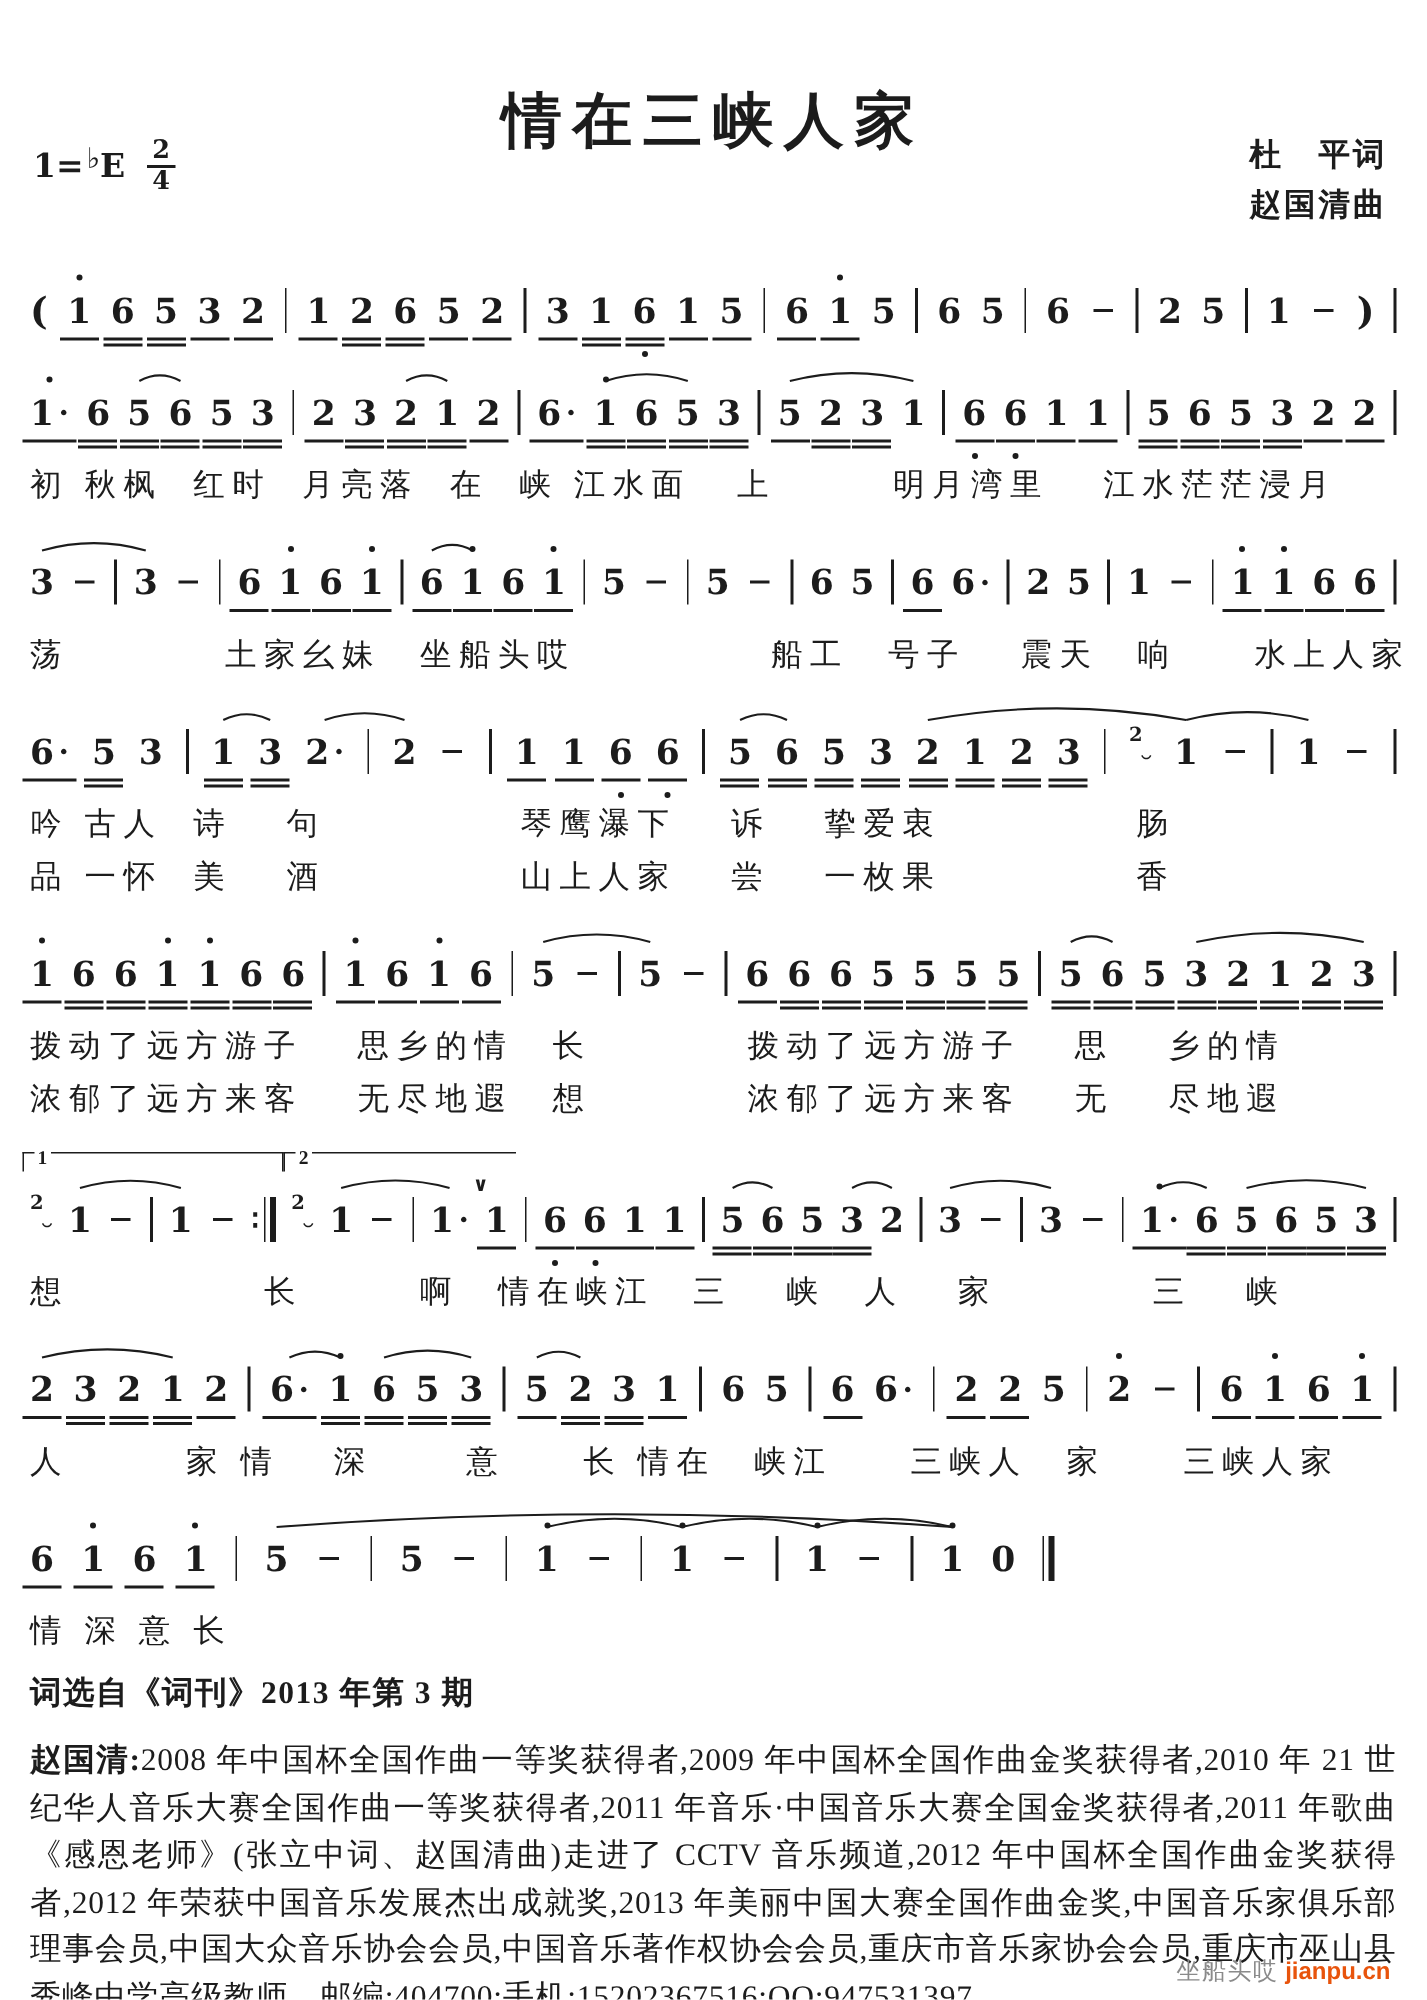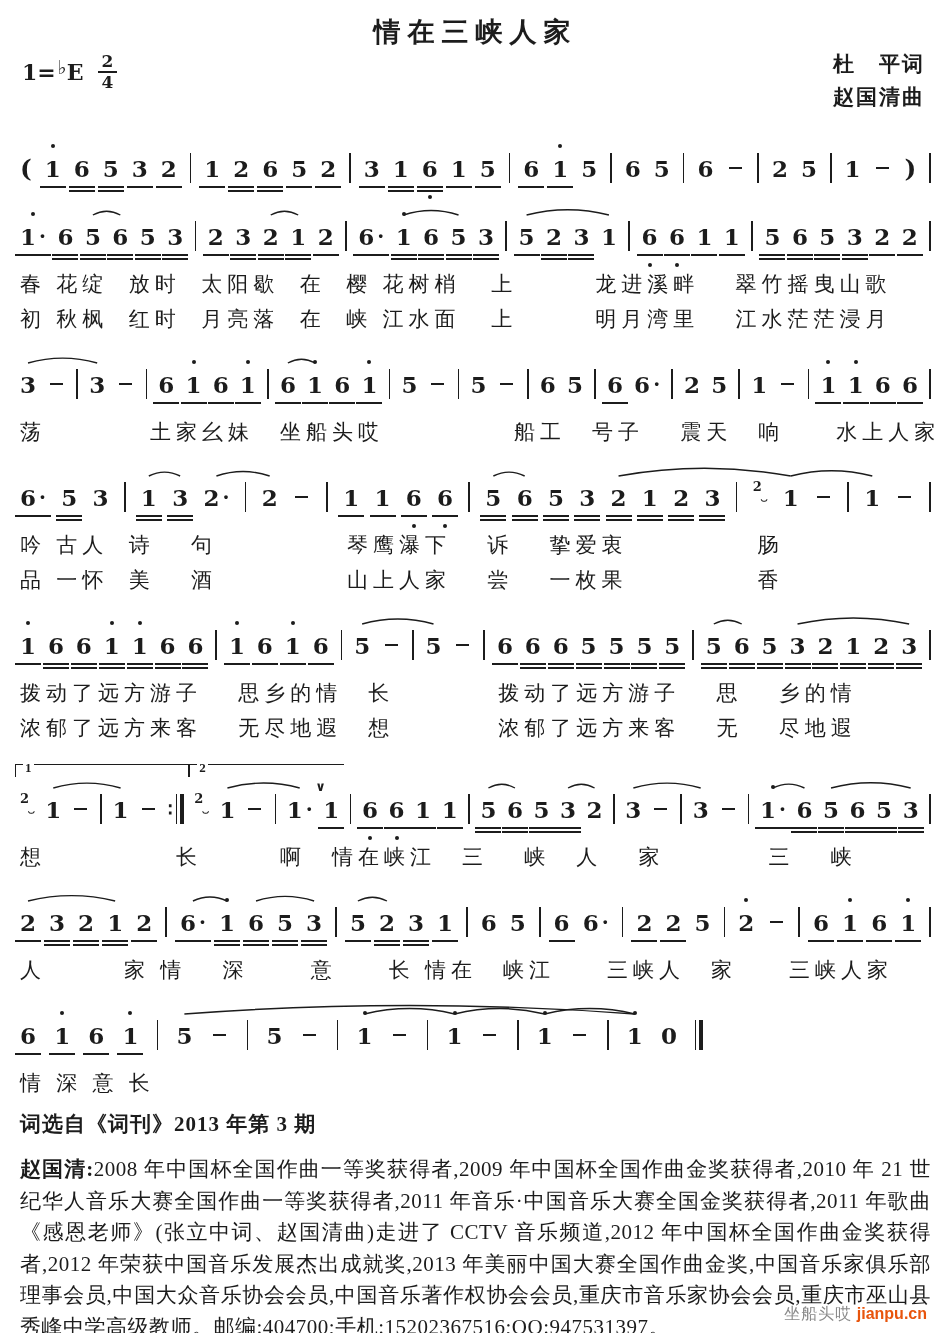"情在三峡人家" .title { font-size: 27px -> 40px; margin-top: none -> 39px }
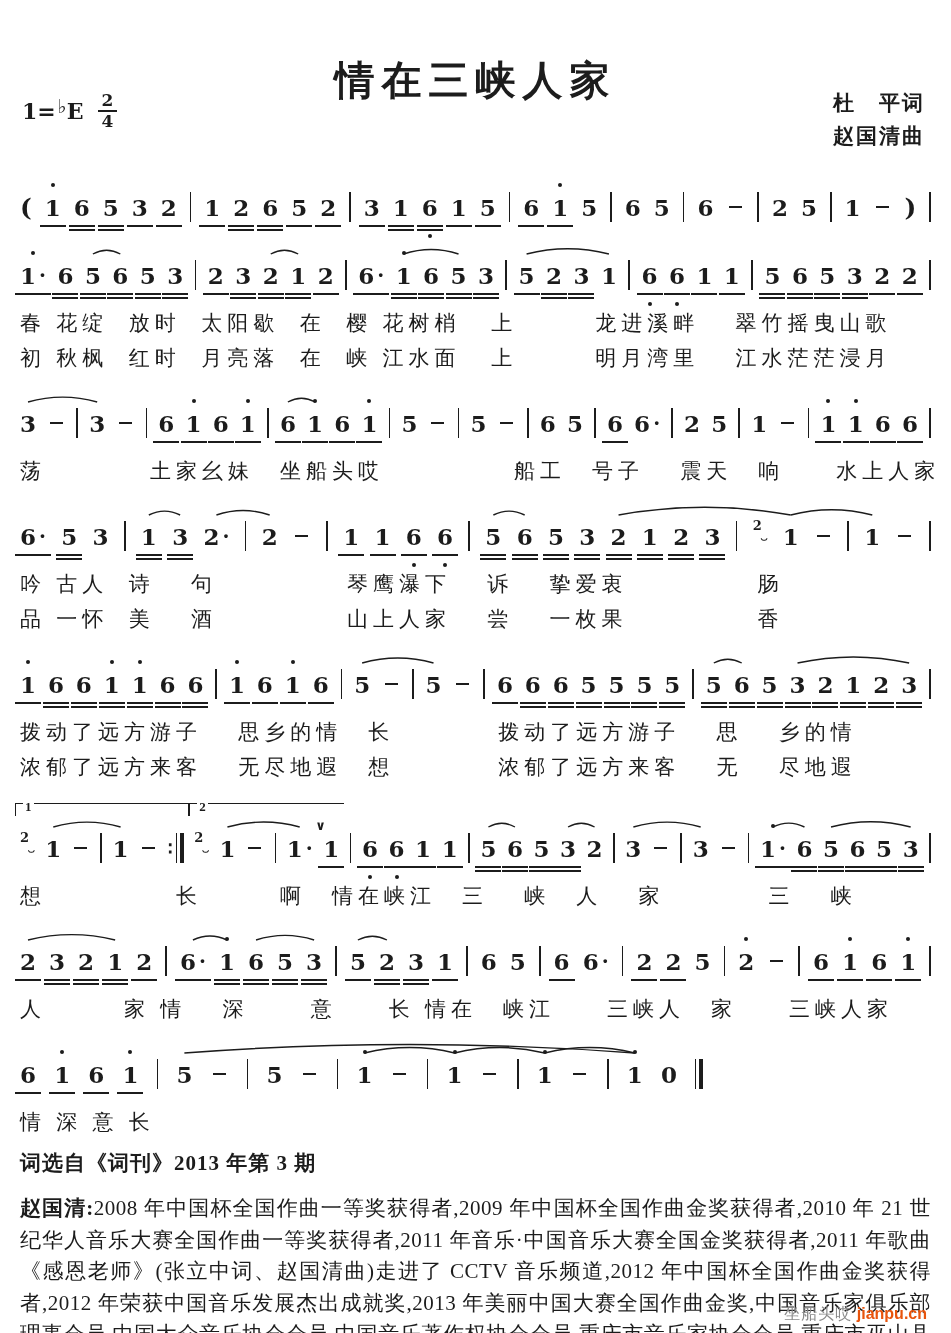"春 花绽 放时 太阳歇 在" div.lyric-row { html: <div>春 花绽 放时 太阳歇 在 樱 花树梢 上 龙进溪畔 翠竹摇曳山歌</div> -> none }
